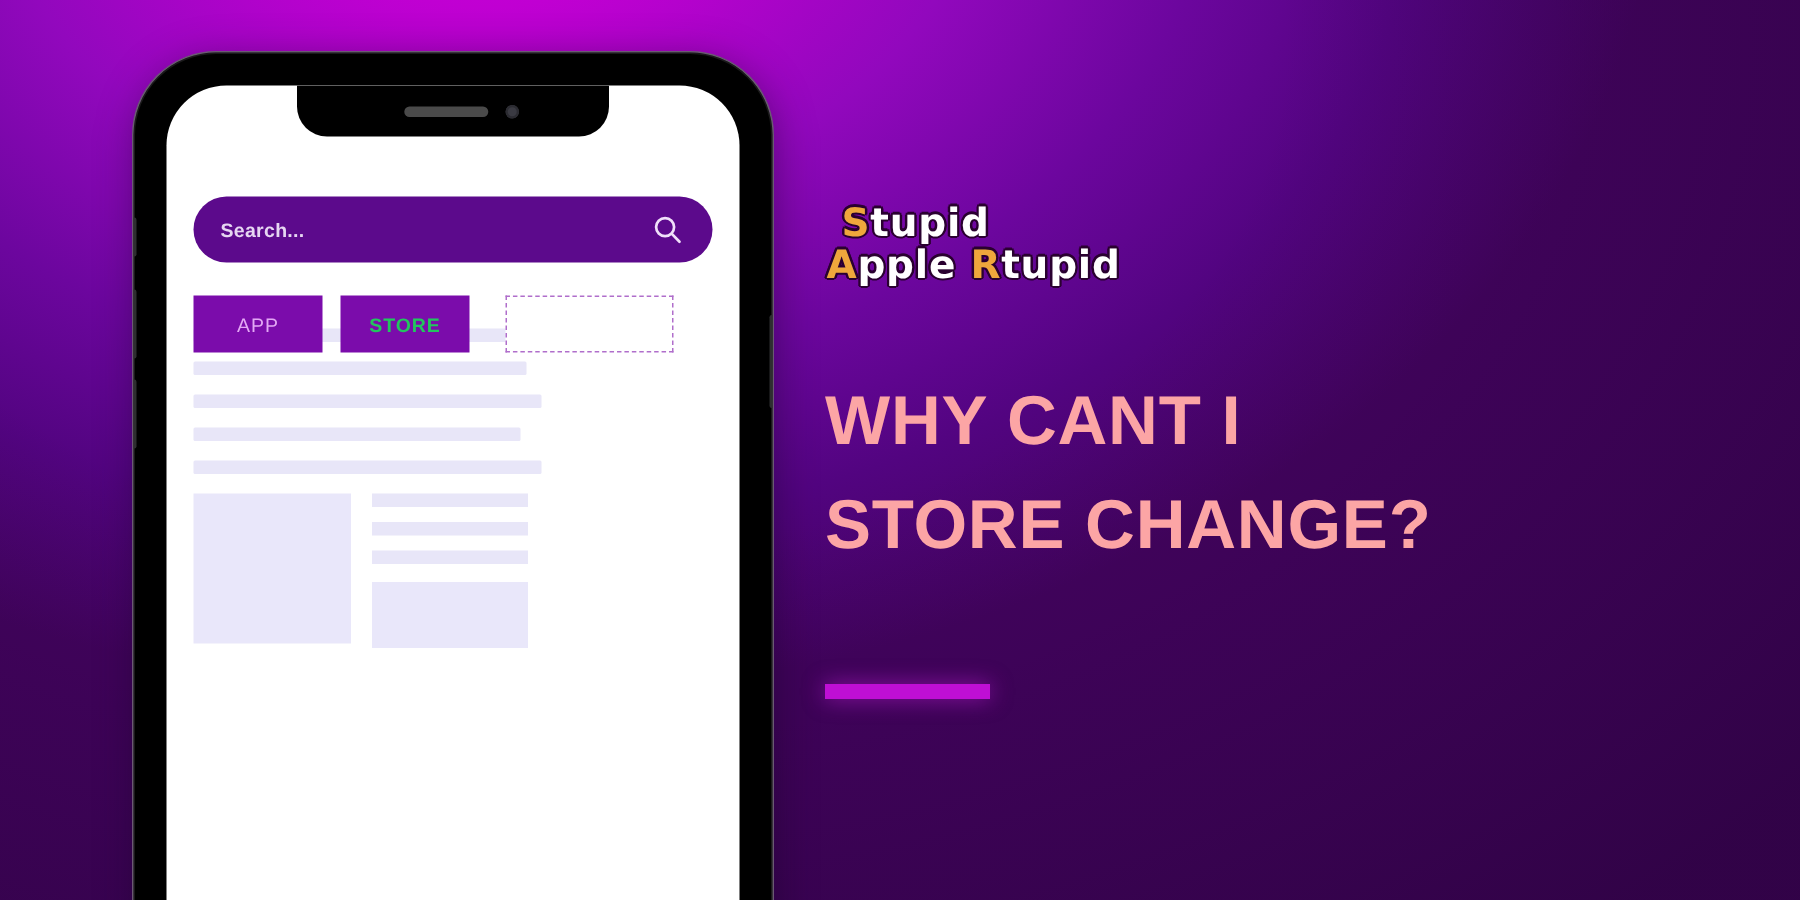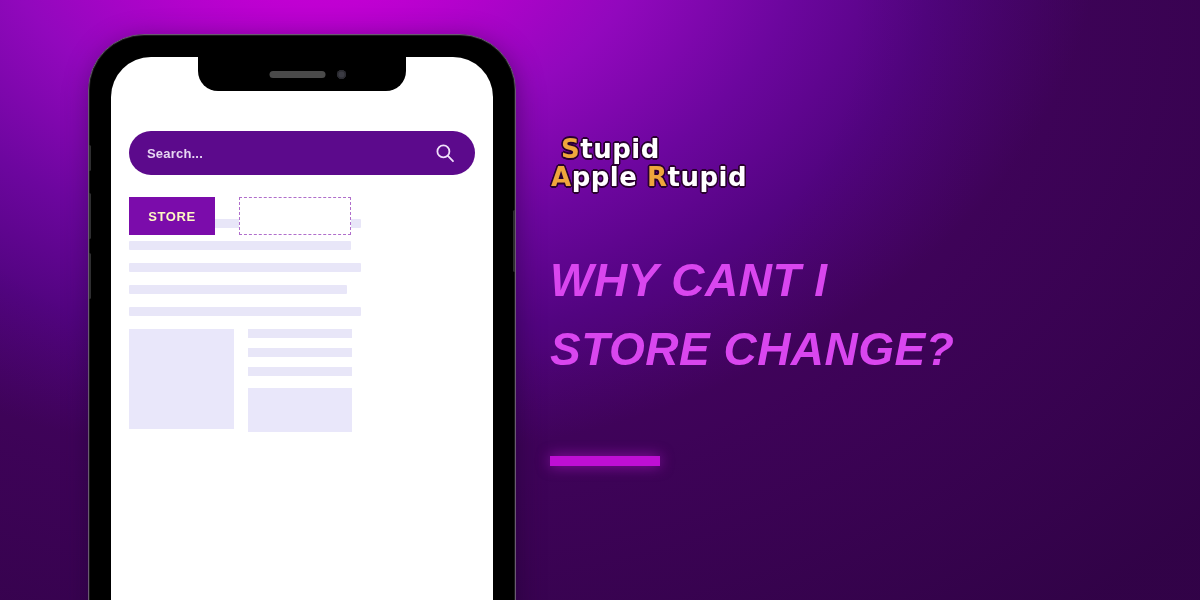"APP" div.chip { html: none -> <div> <span>APP</span> </div> }
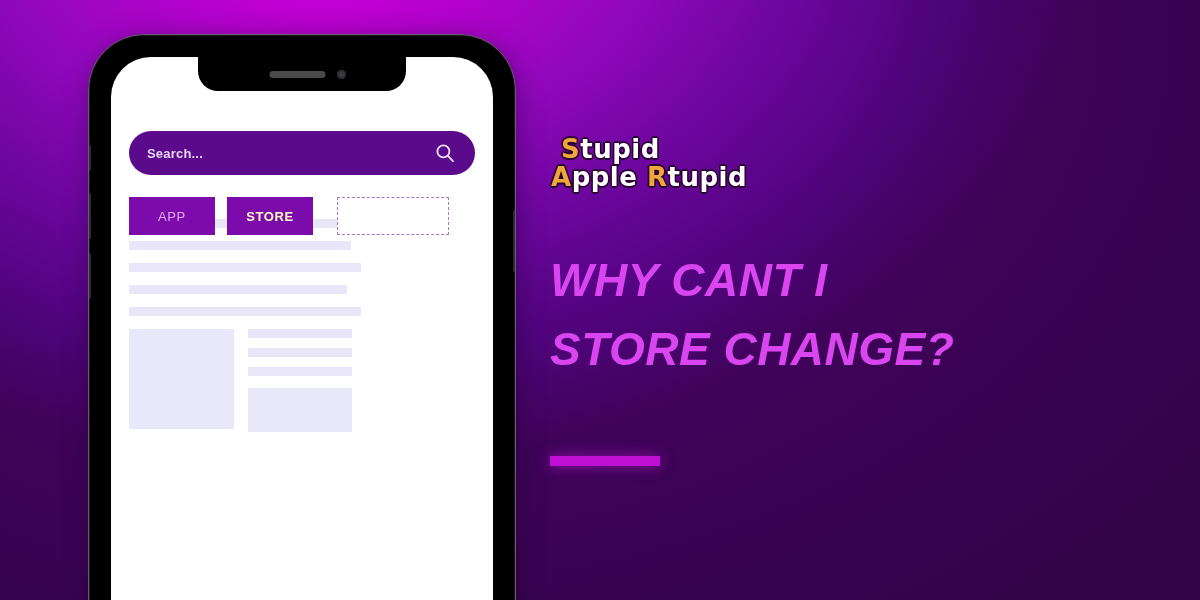"STORE" .chip-store { color: #fef9c3 -> #22c55e }
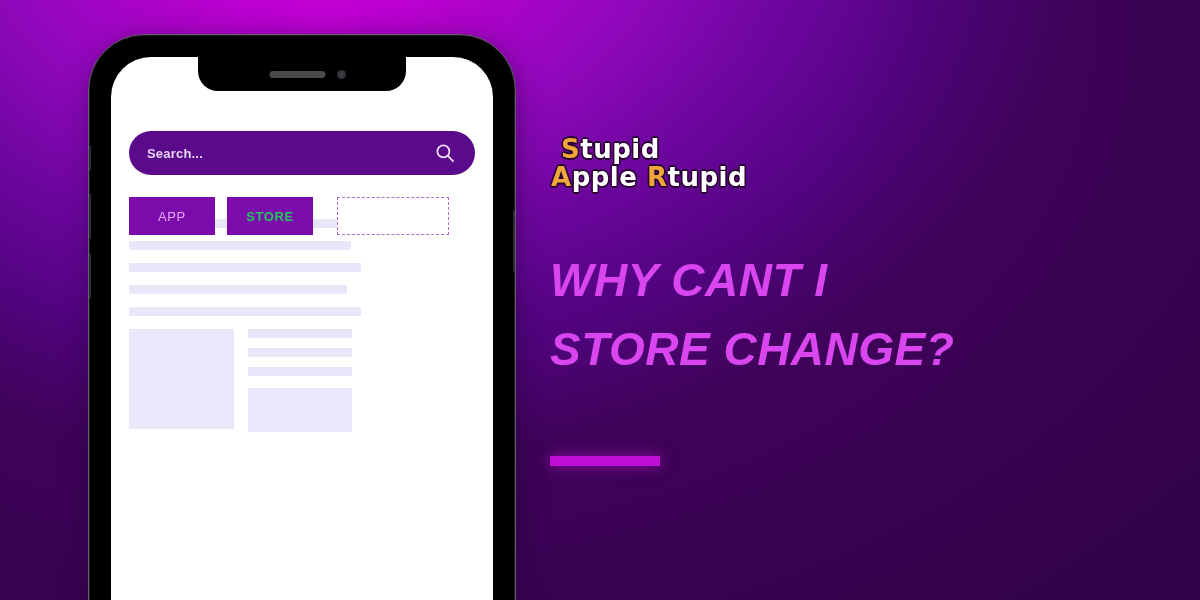"WHY CANT I" .headline { color: #d946ef -> #fca5a5; font-style: italic -> none }
